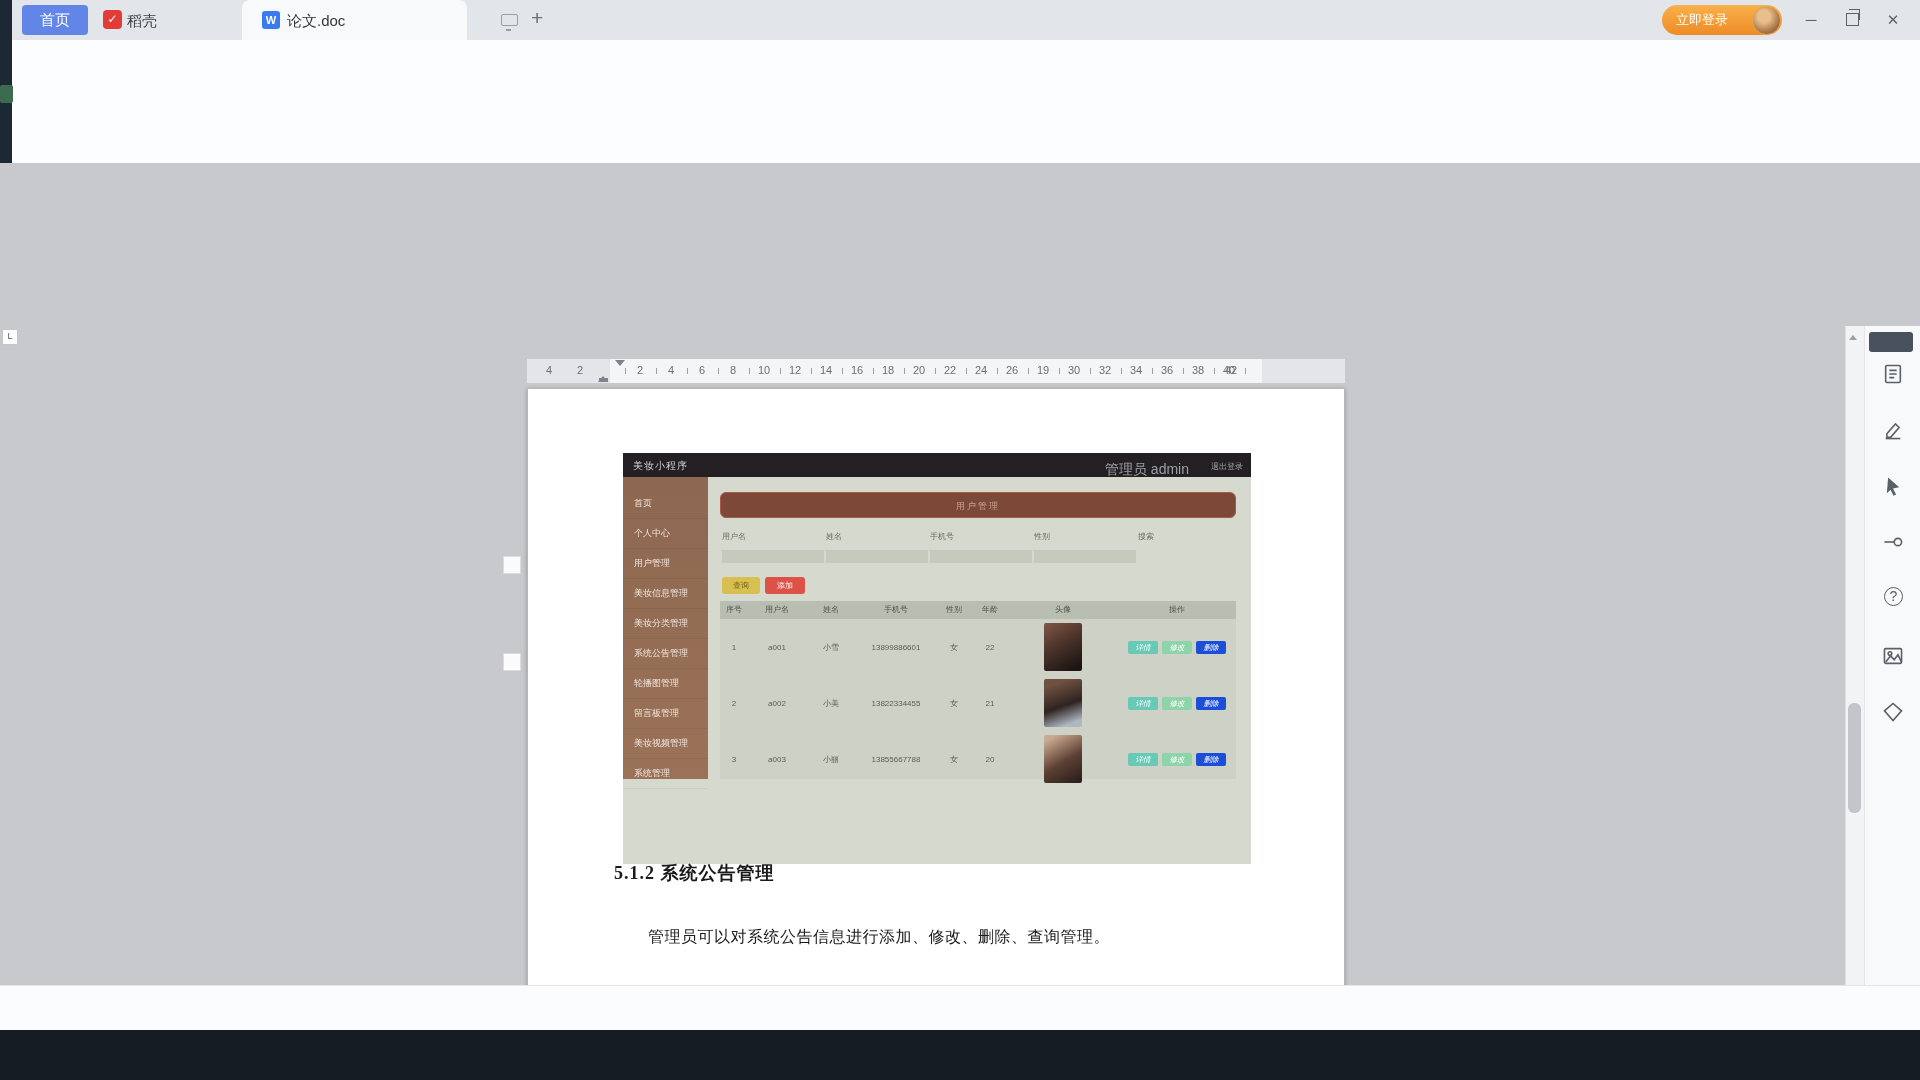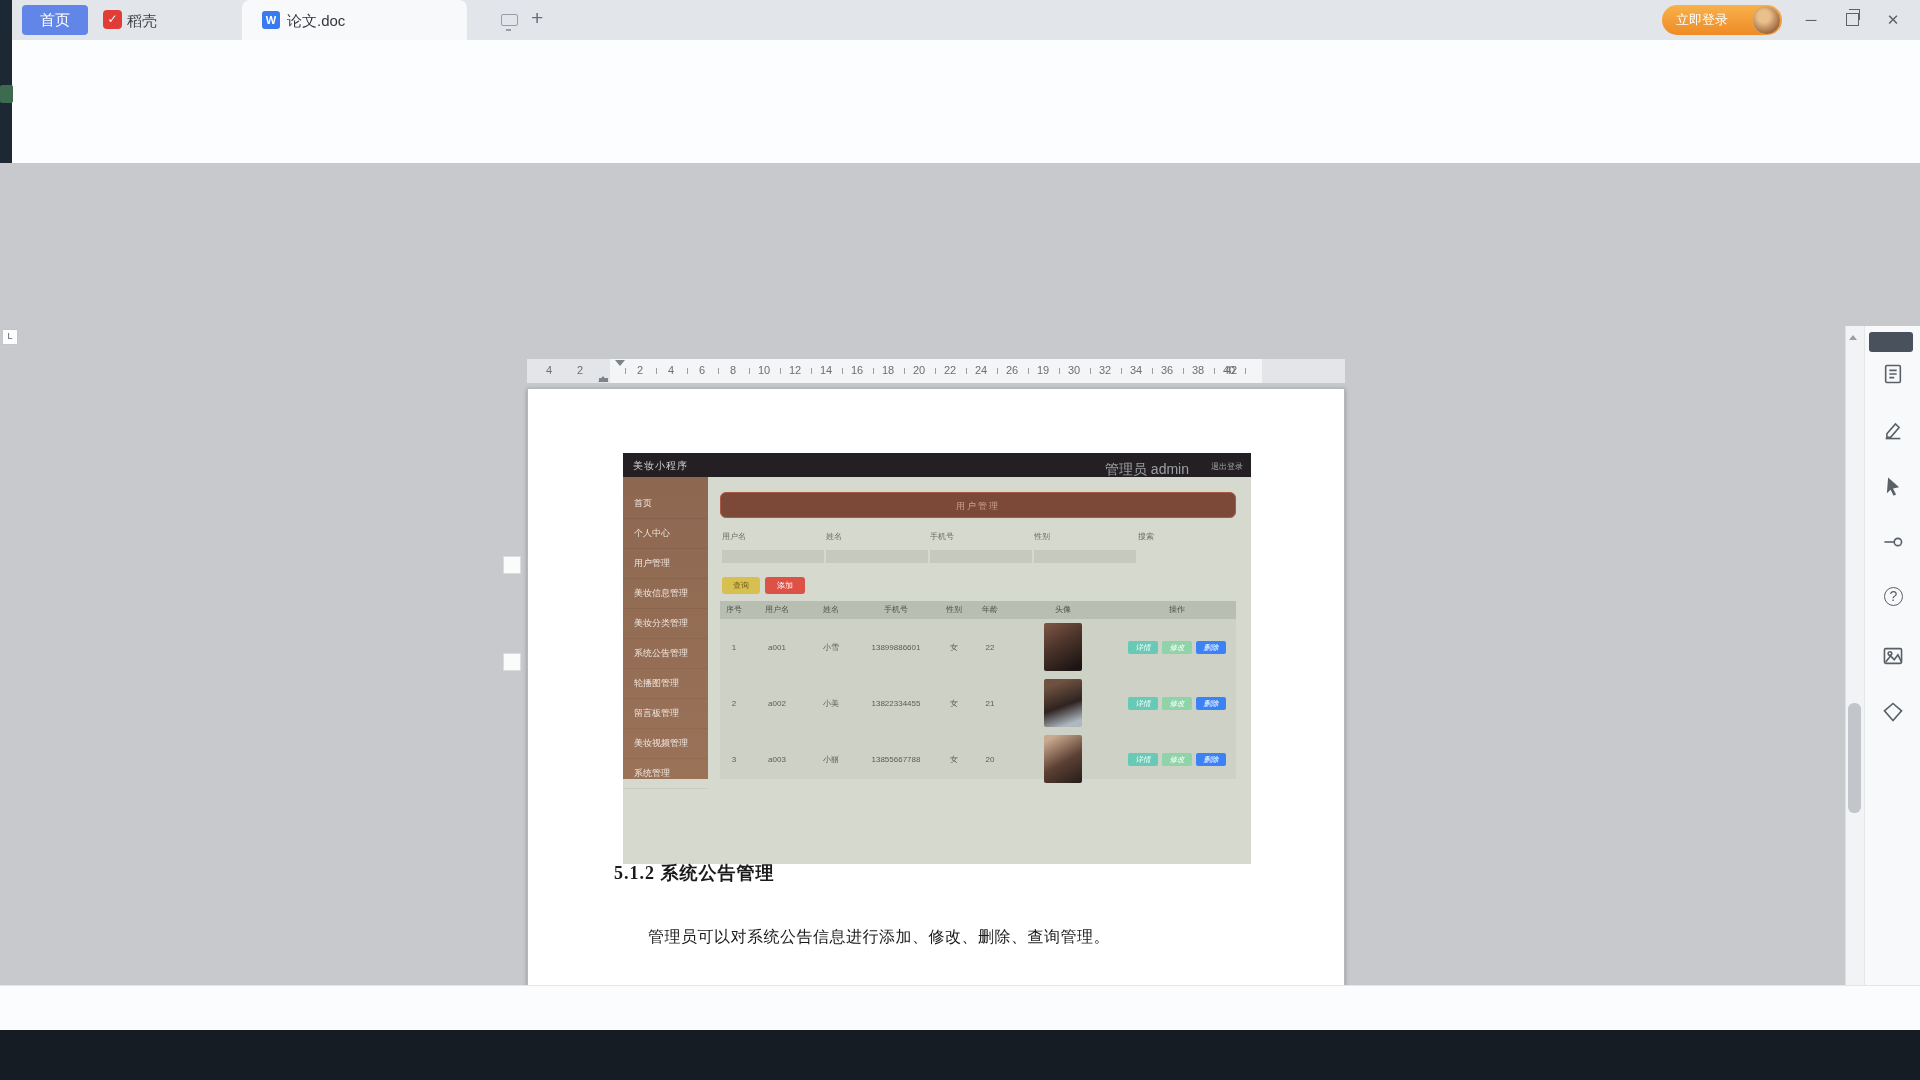"删除" .ab3 { background: #3b82f6 -> #1d4ed8 }
